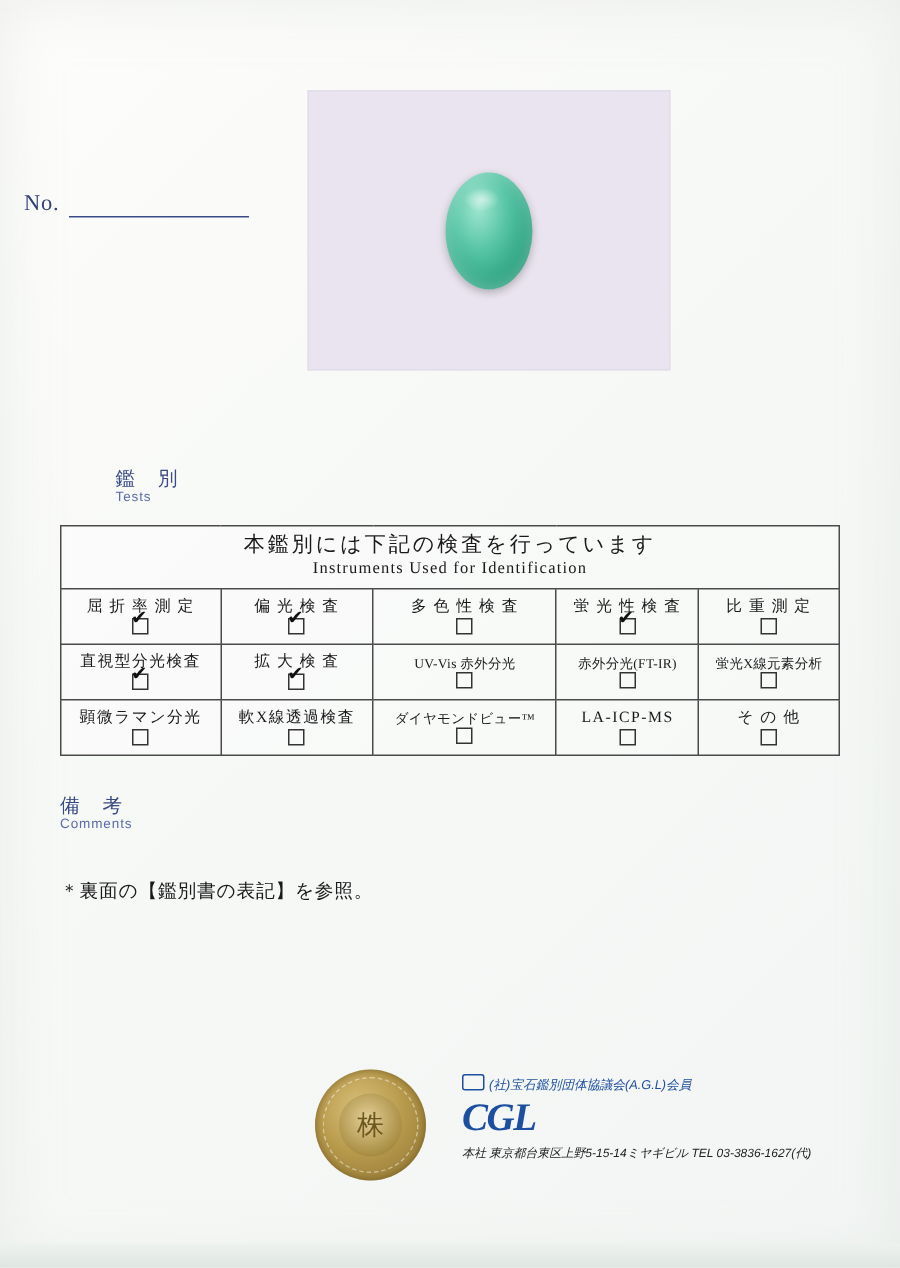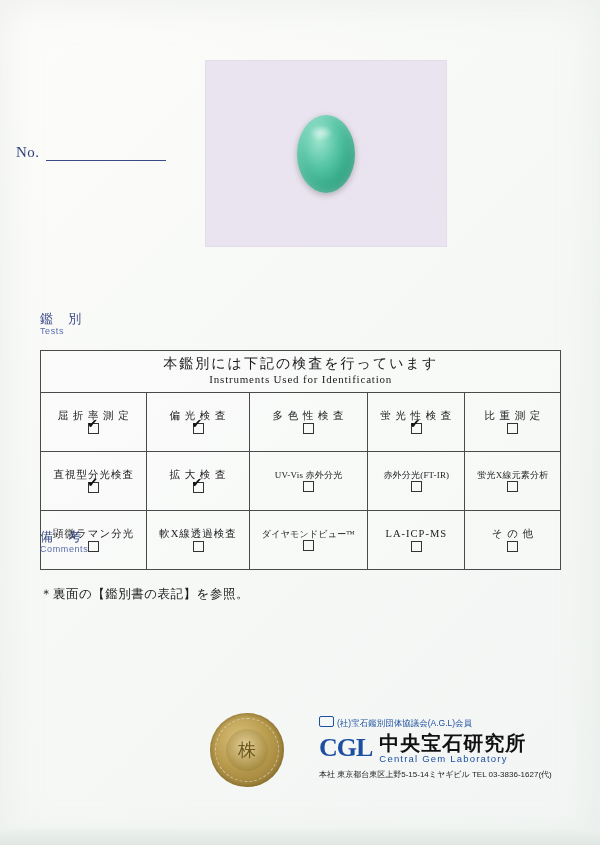"No." .no-line { margin-top: 16px -> none }
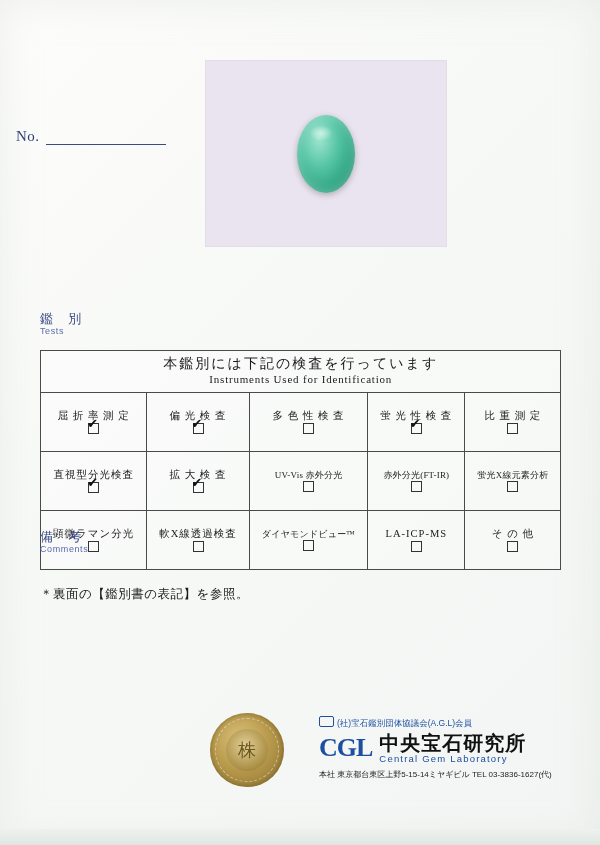"鑑 別" #tests-head { margin-left: none -> 37px }
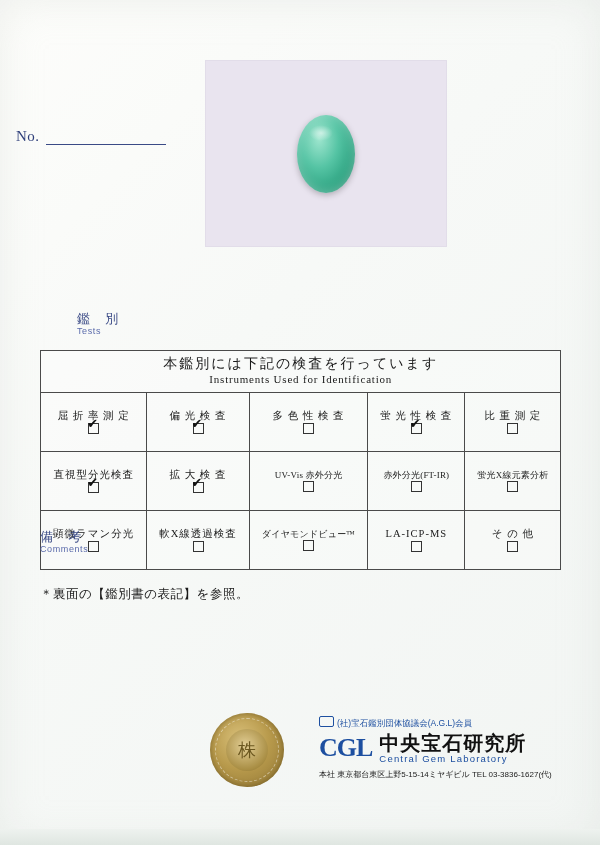"屈 折 率 測 定" table.tests td { padding: 12px -> 1px }
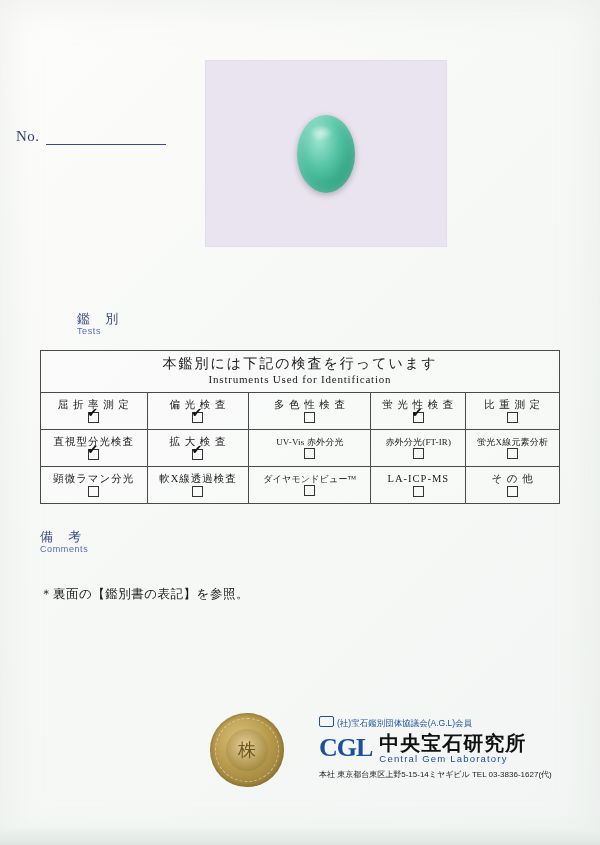"(社)宝石鑑別団体協議会(A.G.L)会員" .cgl-block { font-style: none -> italic; left: 319px -> 308px }
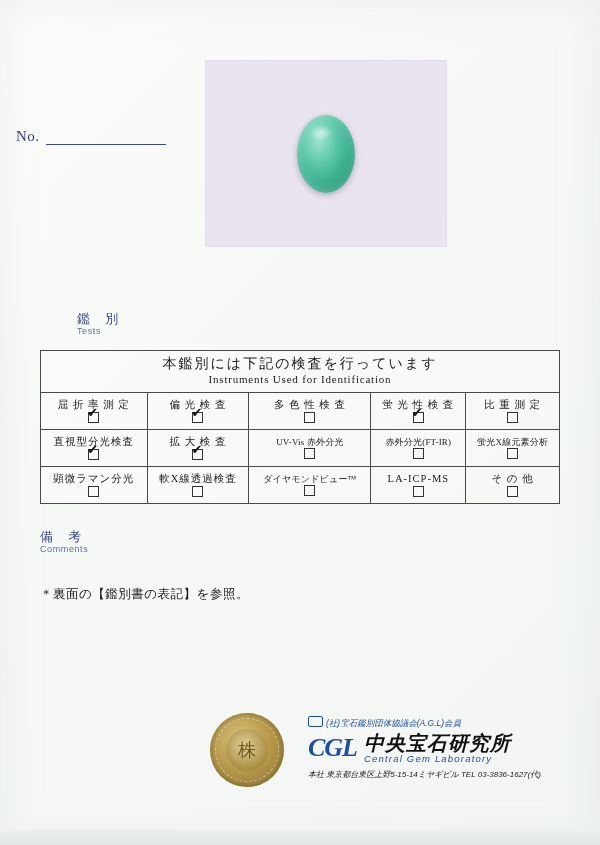"中央宝石研究所" div.cgl-names { html: <div> <div>中央宝石研究所</div> <div>Central Gem Laboratory</div> </div> -> none }
